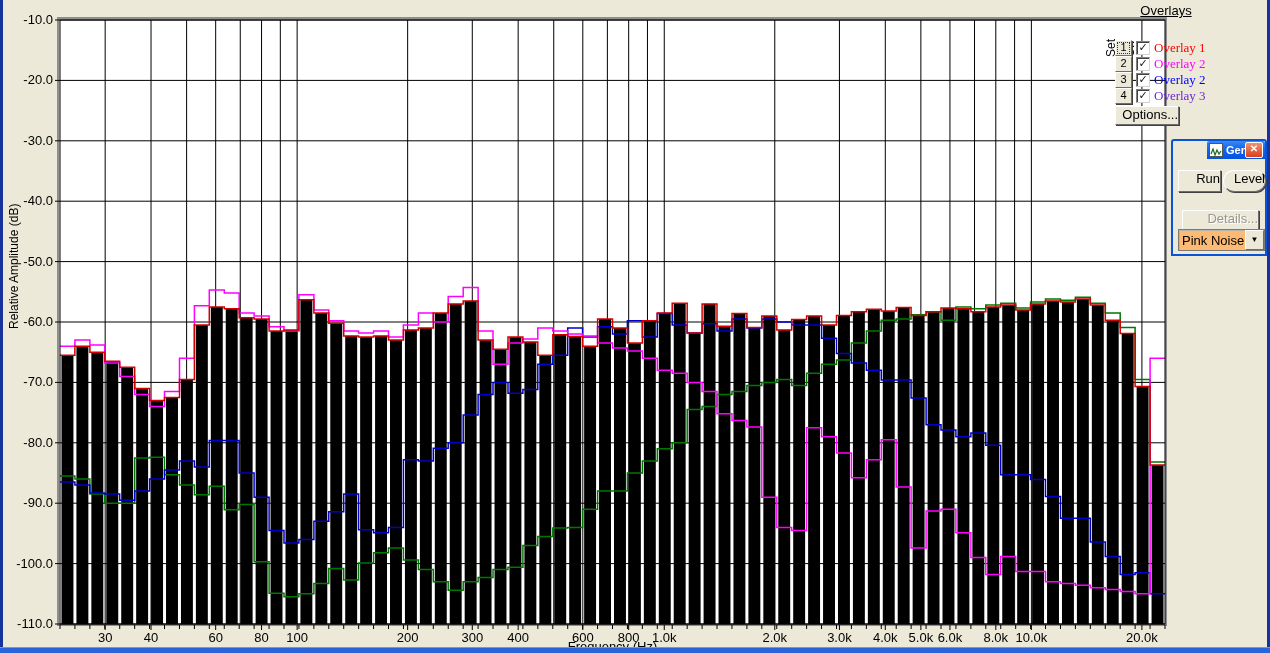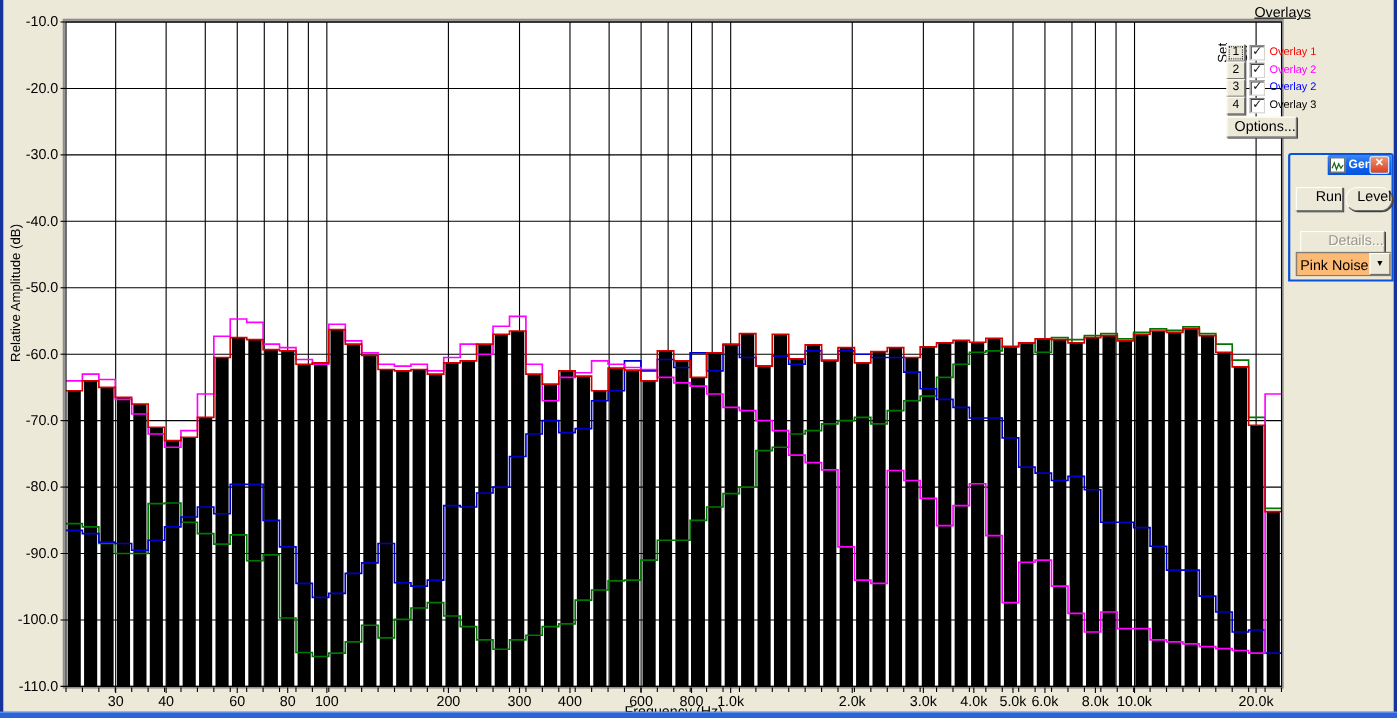"Overlay 1" .ov-label { font-family: none -> Liberation Serif, serif; font-size: 10px -> 13px }
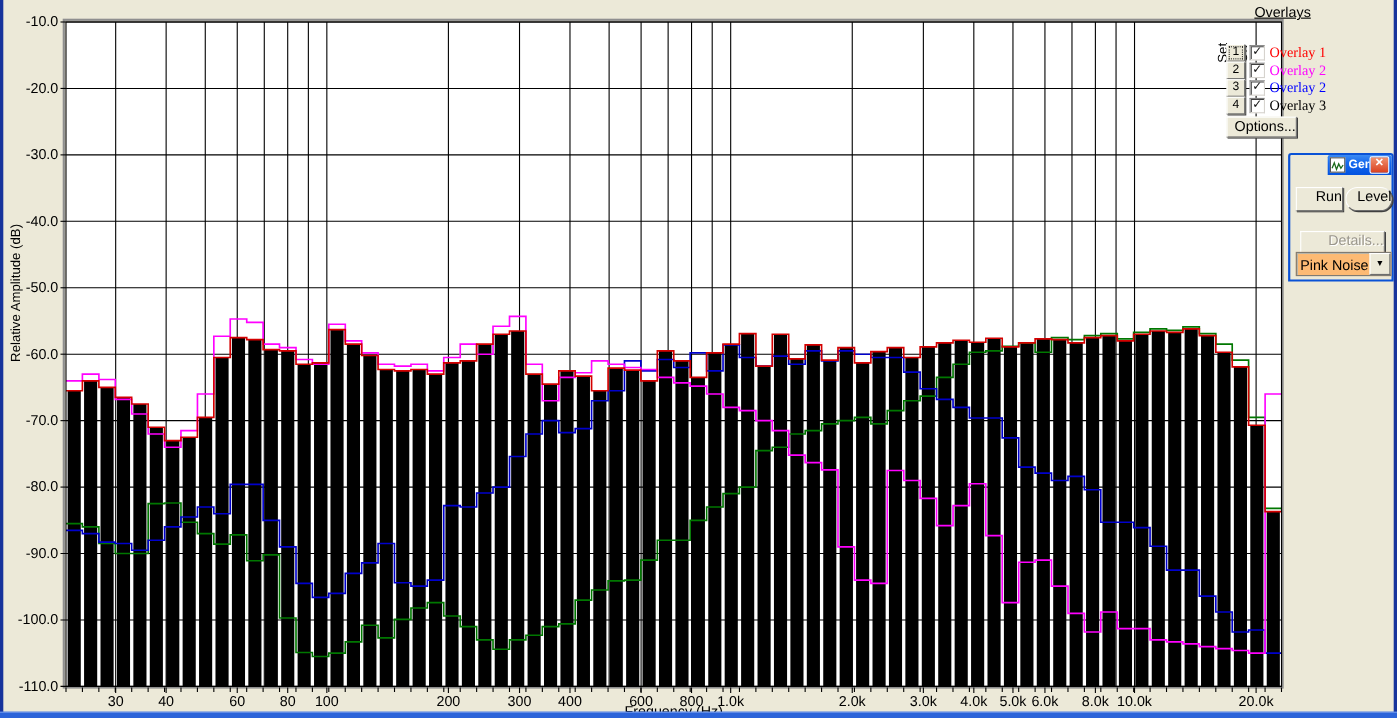"Overlay 3" div.ov-label { color: #000000 -> #6d28d9 }
